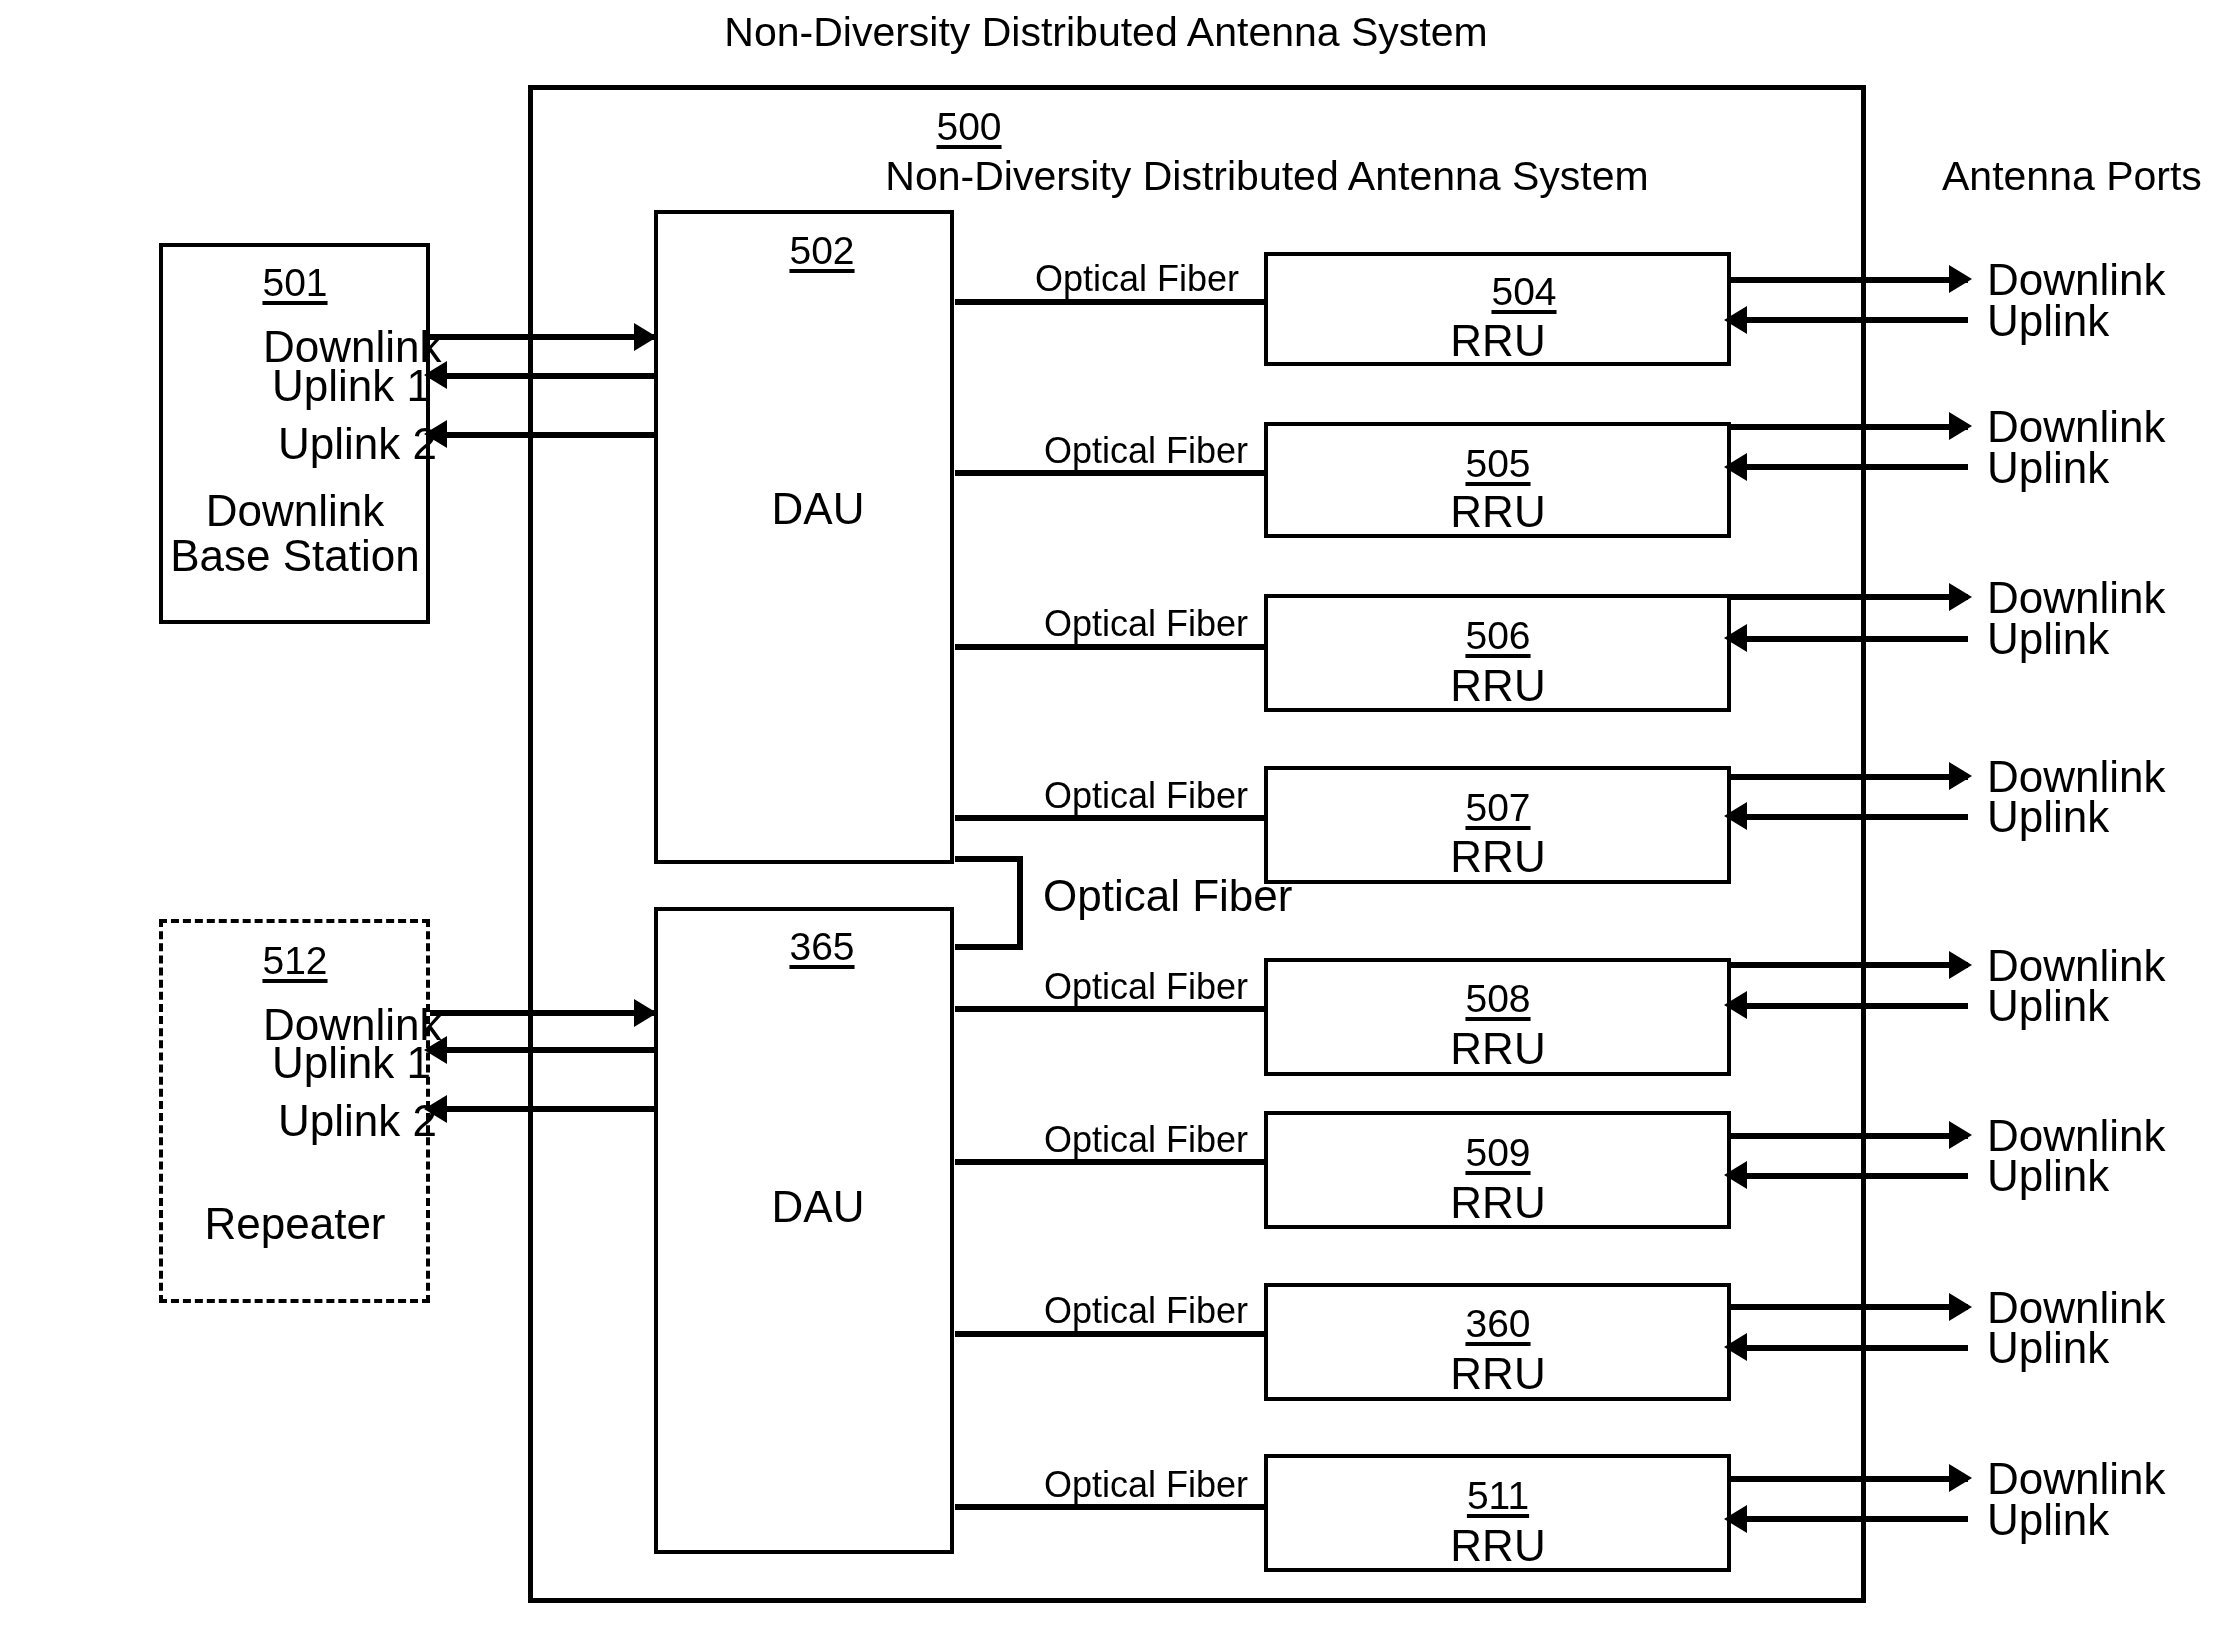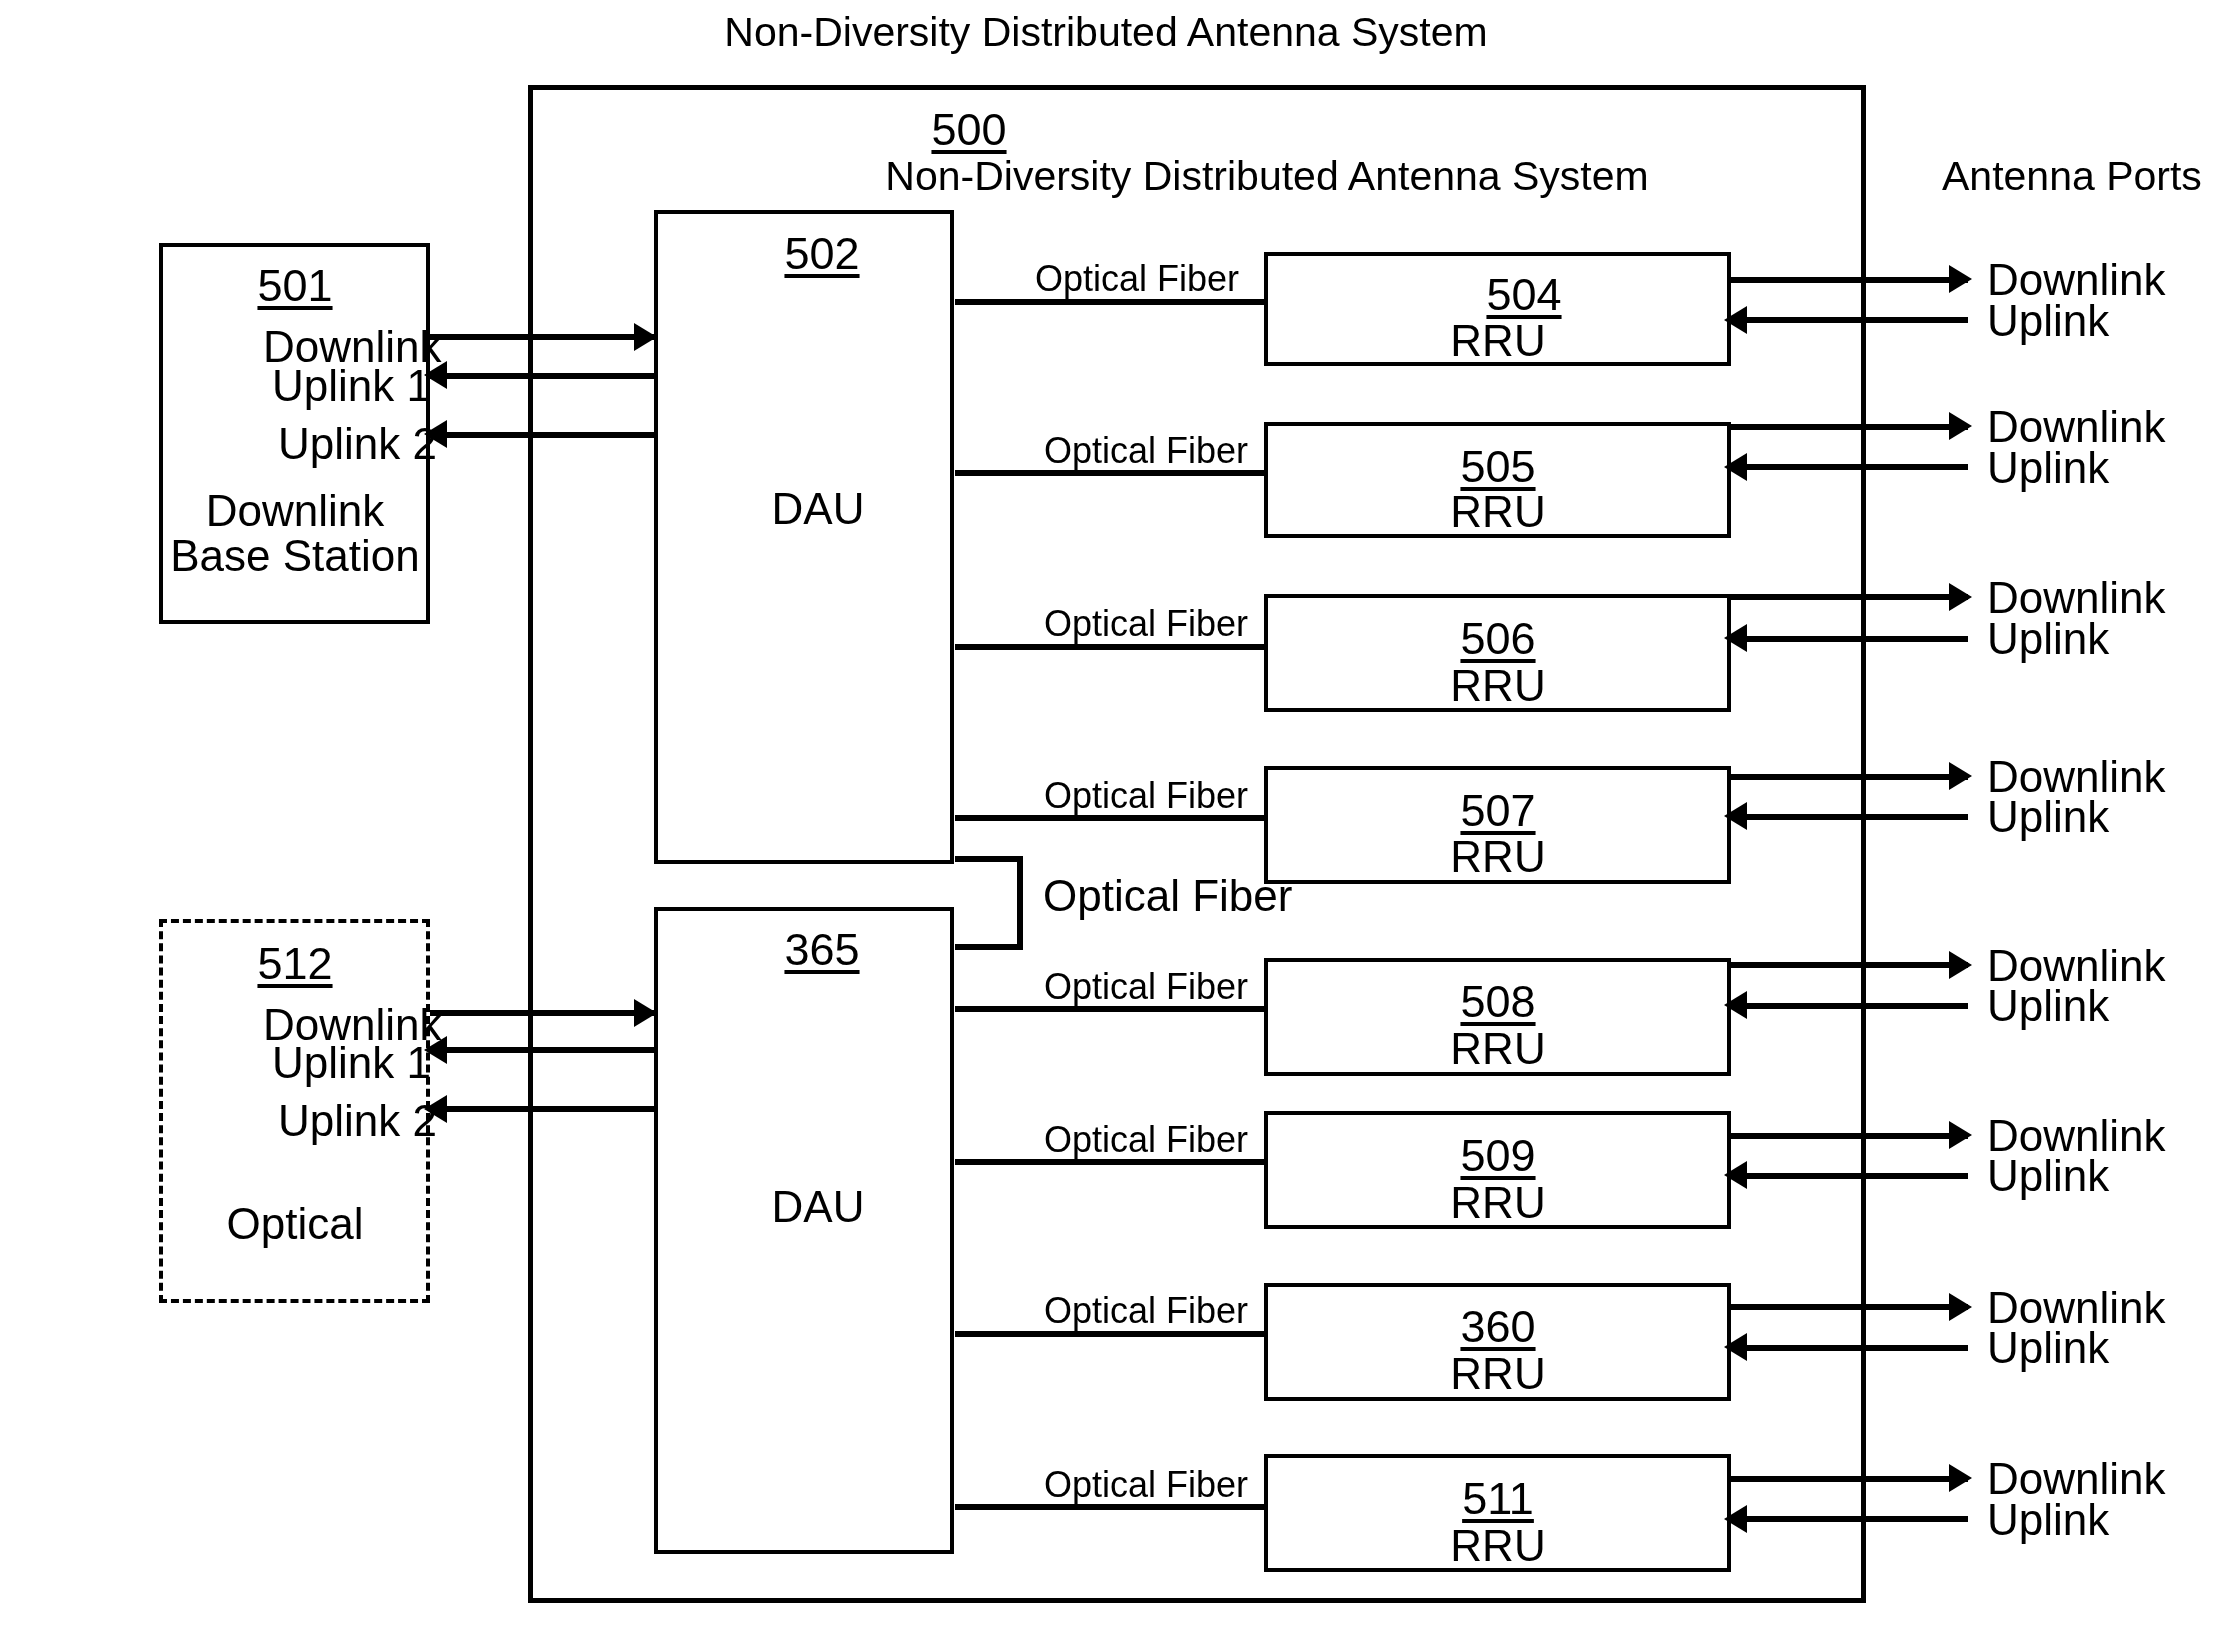"500" .label-num { font-size: 45px -> 39px }
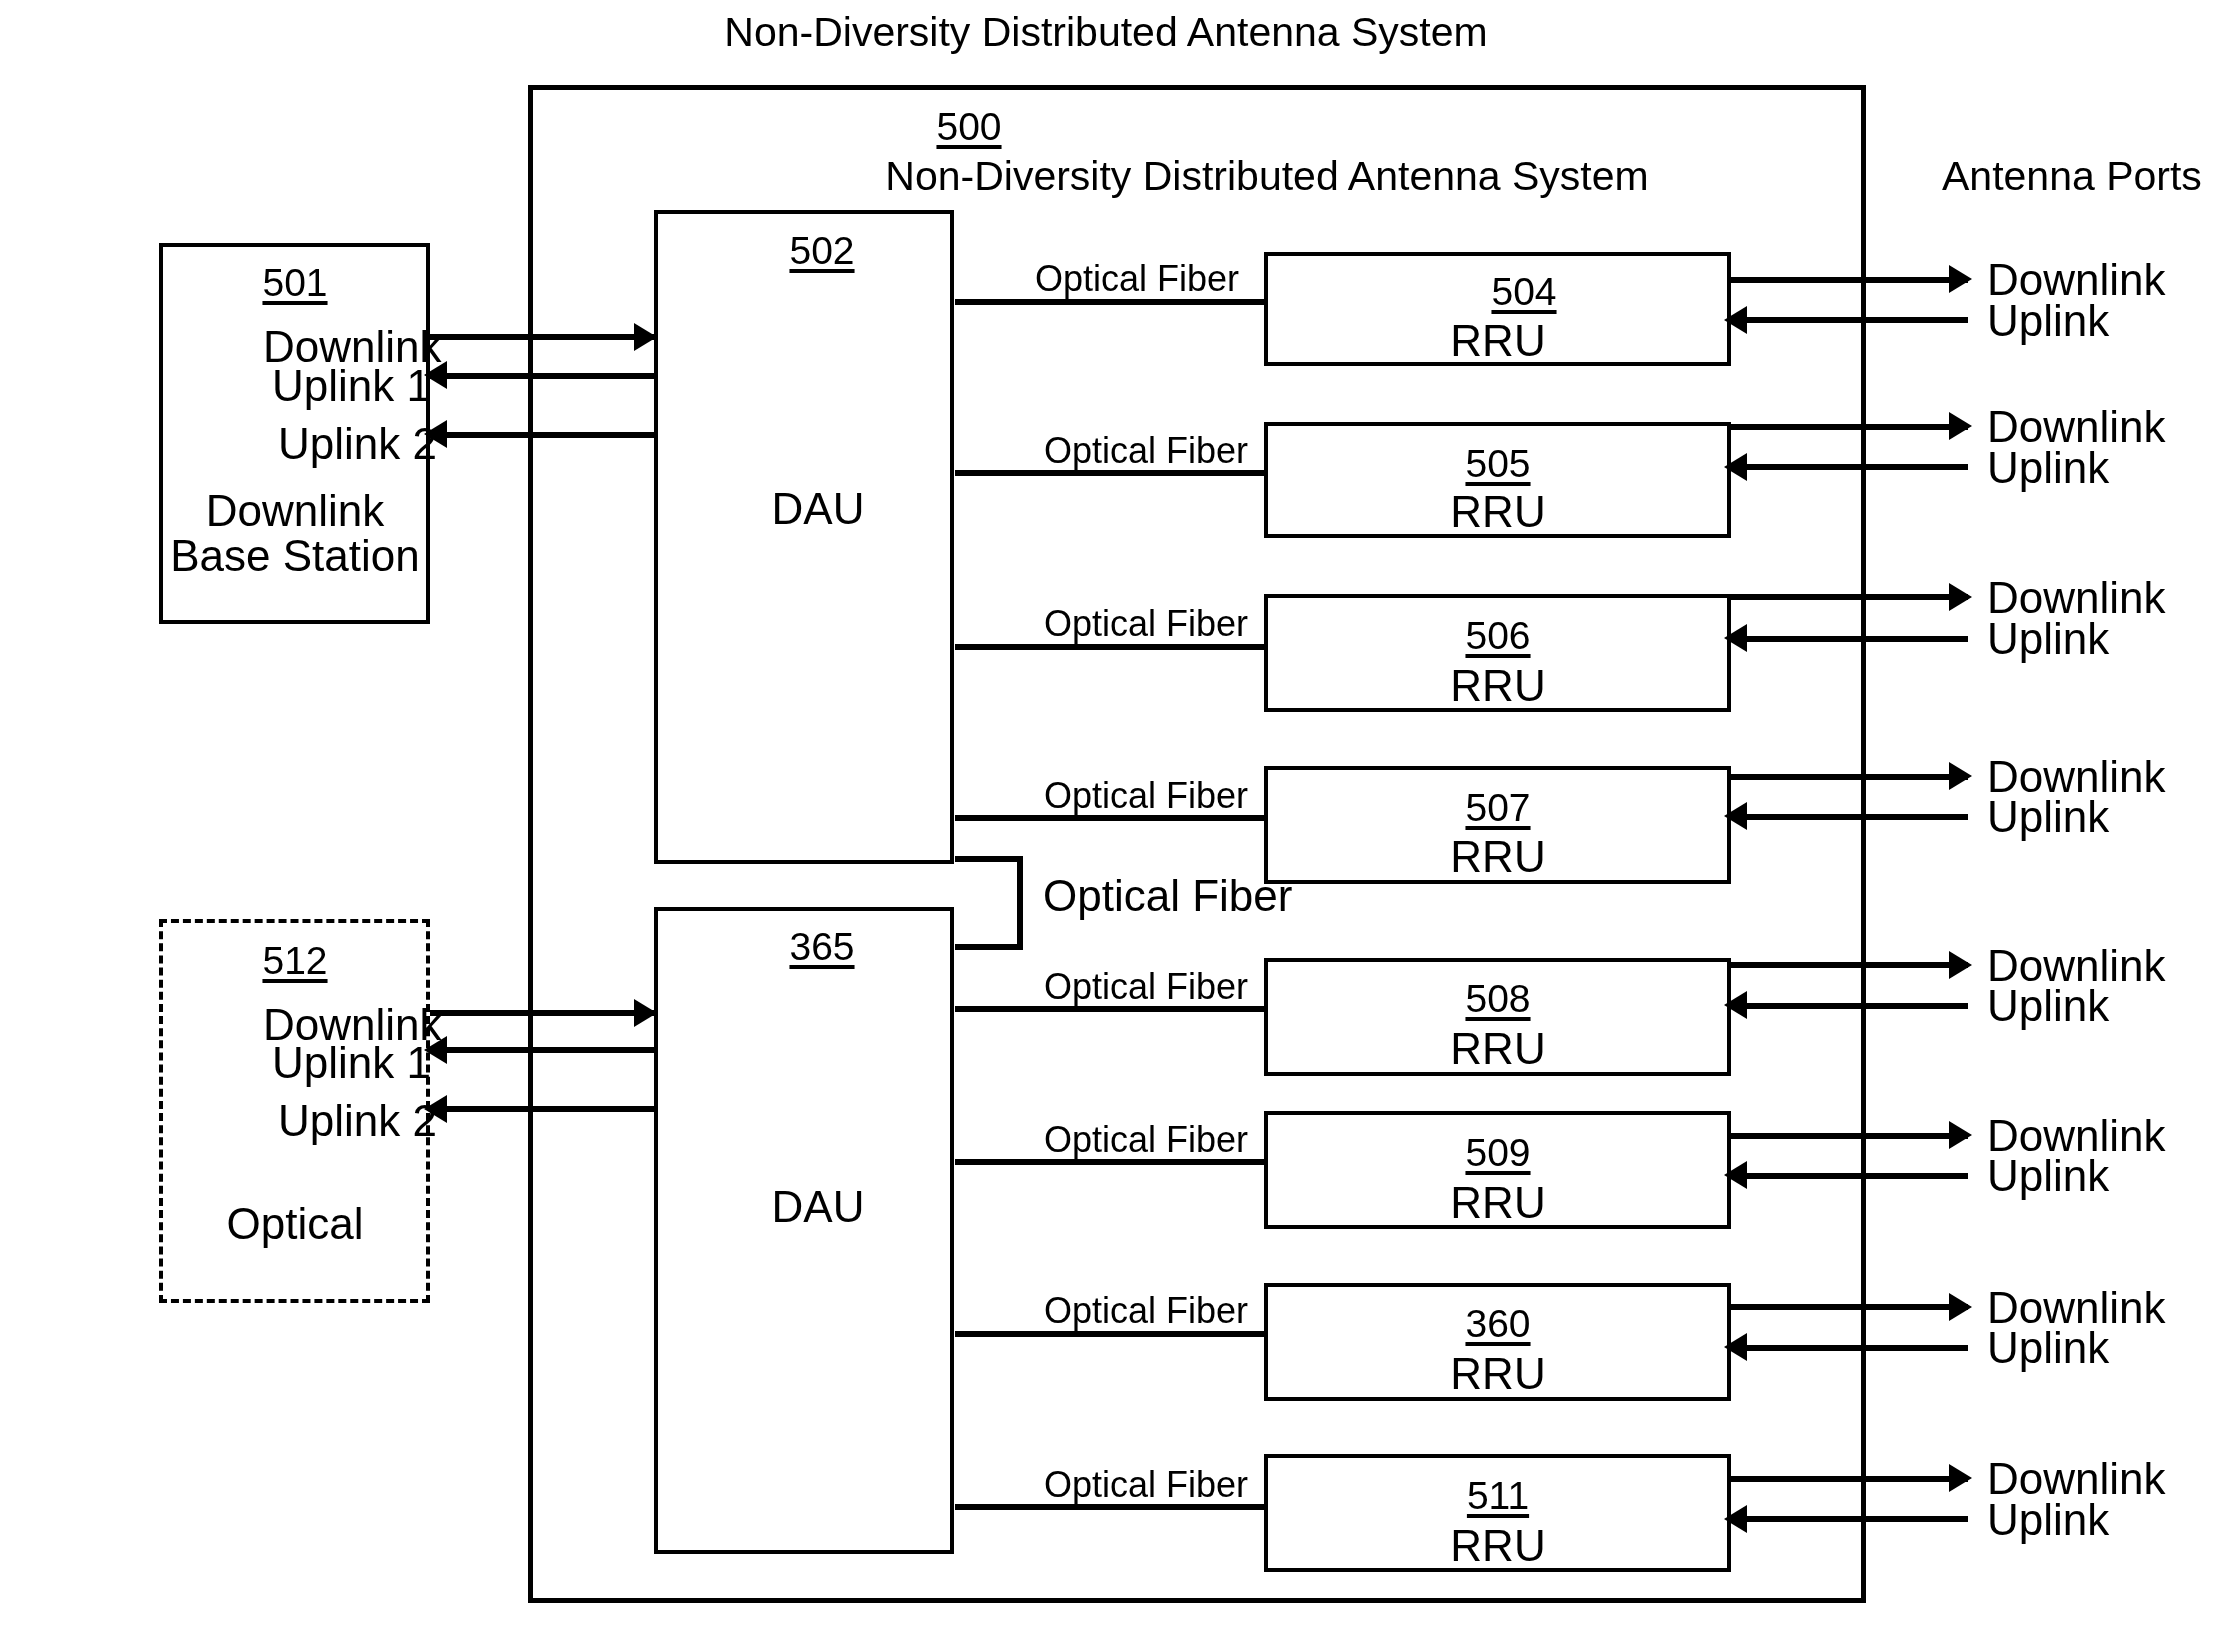"Optical" div.txt { text: Optical -> Repeater }
